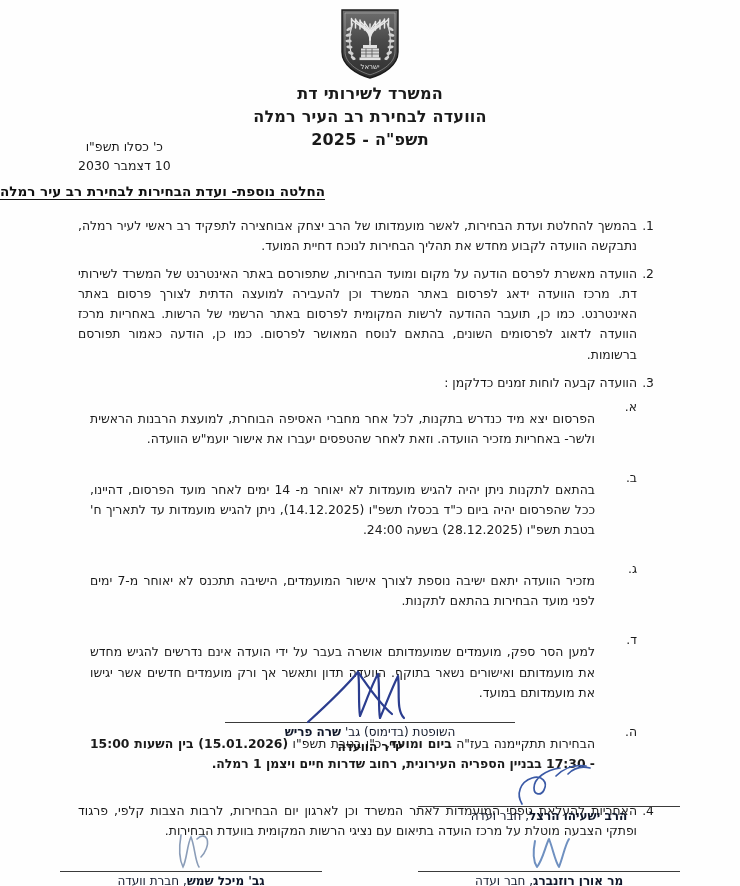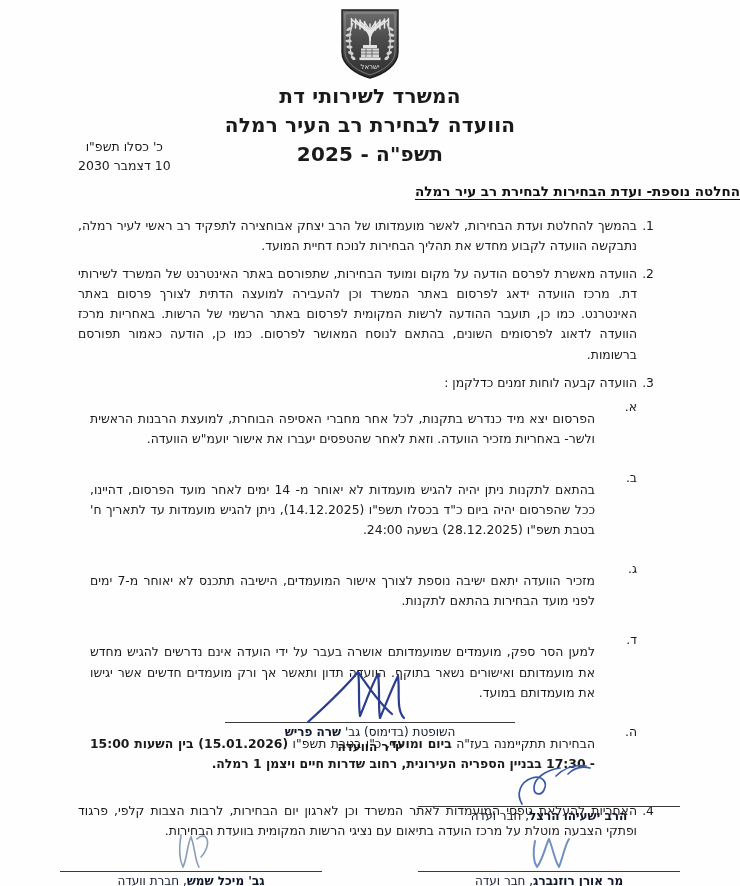"המשרד לשירותי דת" .header-text div { font-size: 20px -> 16px }
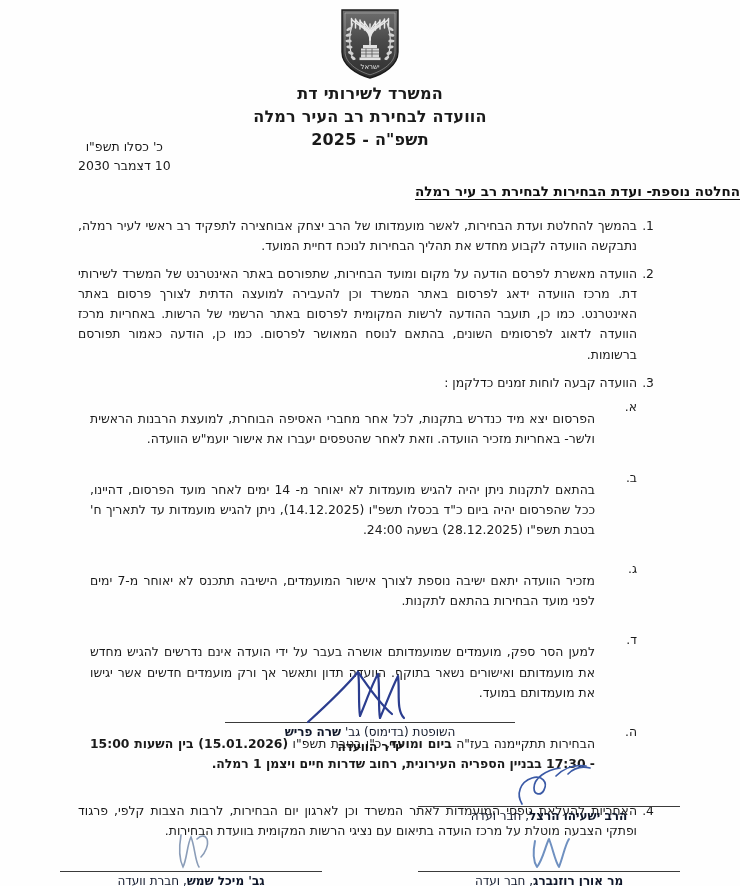"החלטה נוספת- ועדת הבחירות לבחירת" .doc-title { text-align: right -> left }
